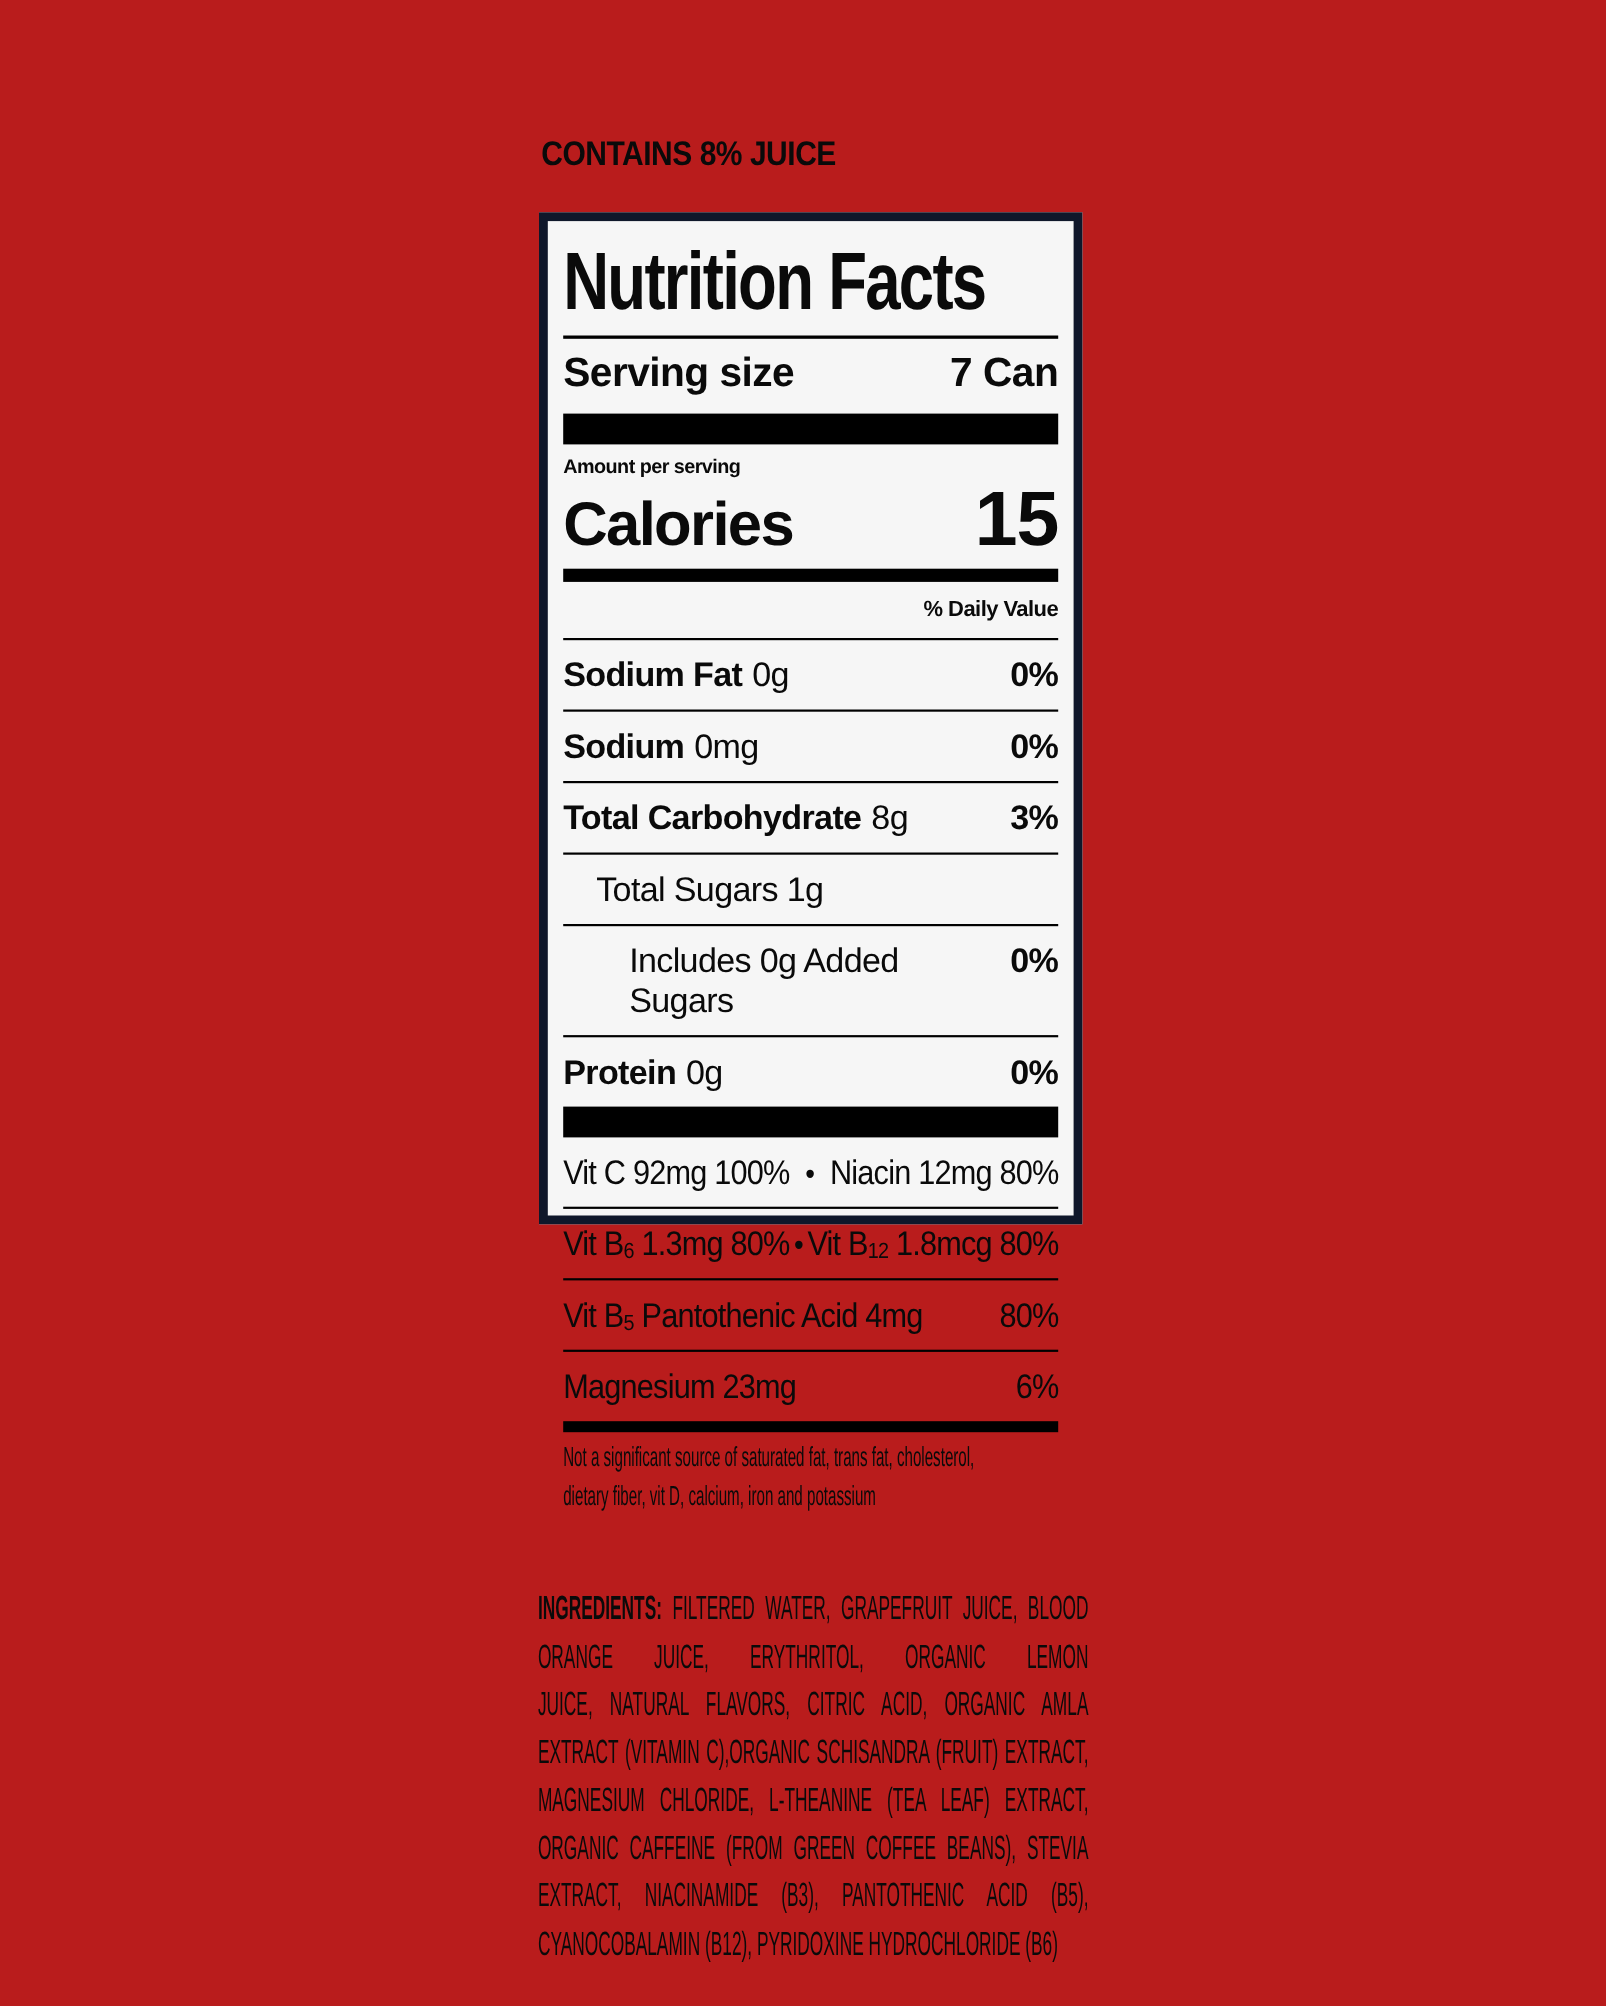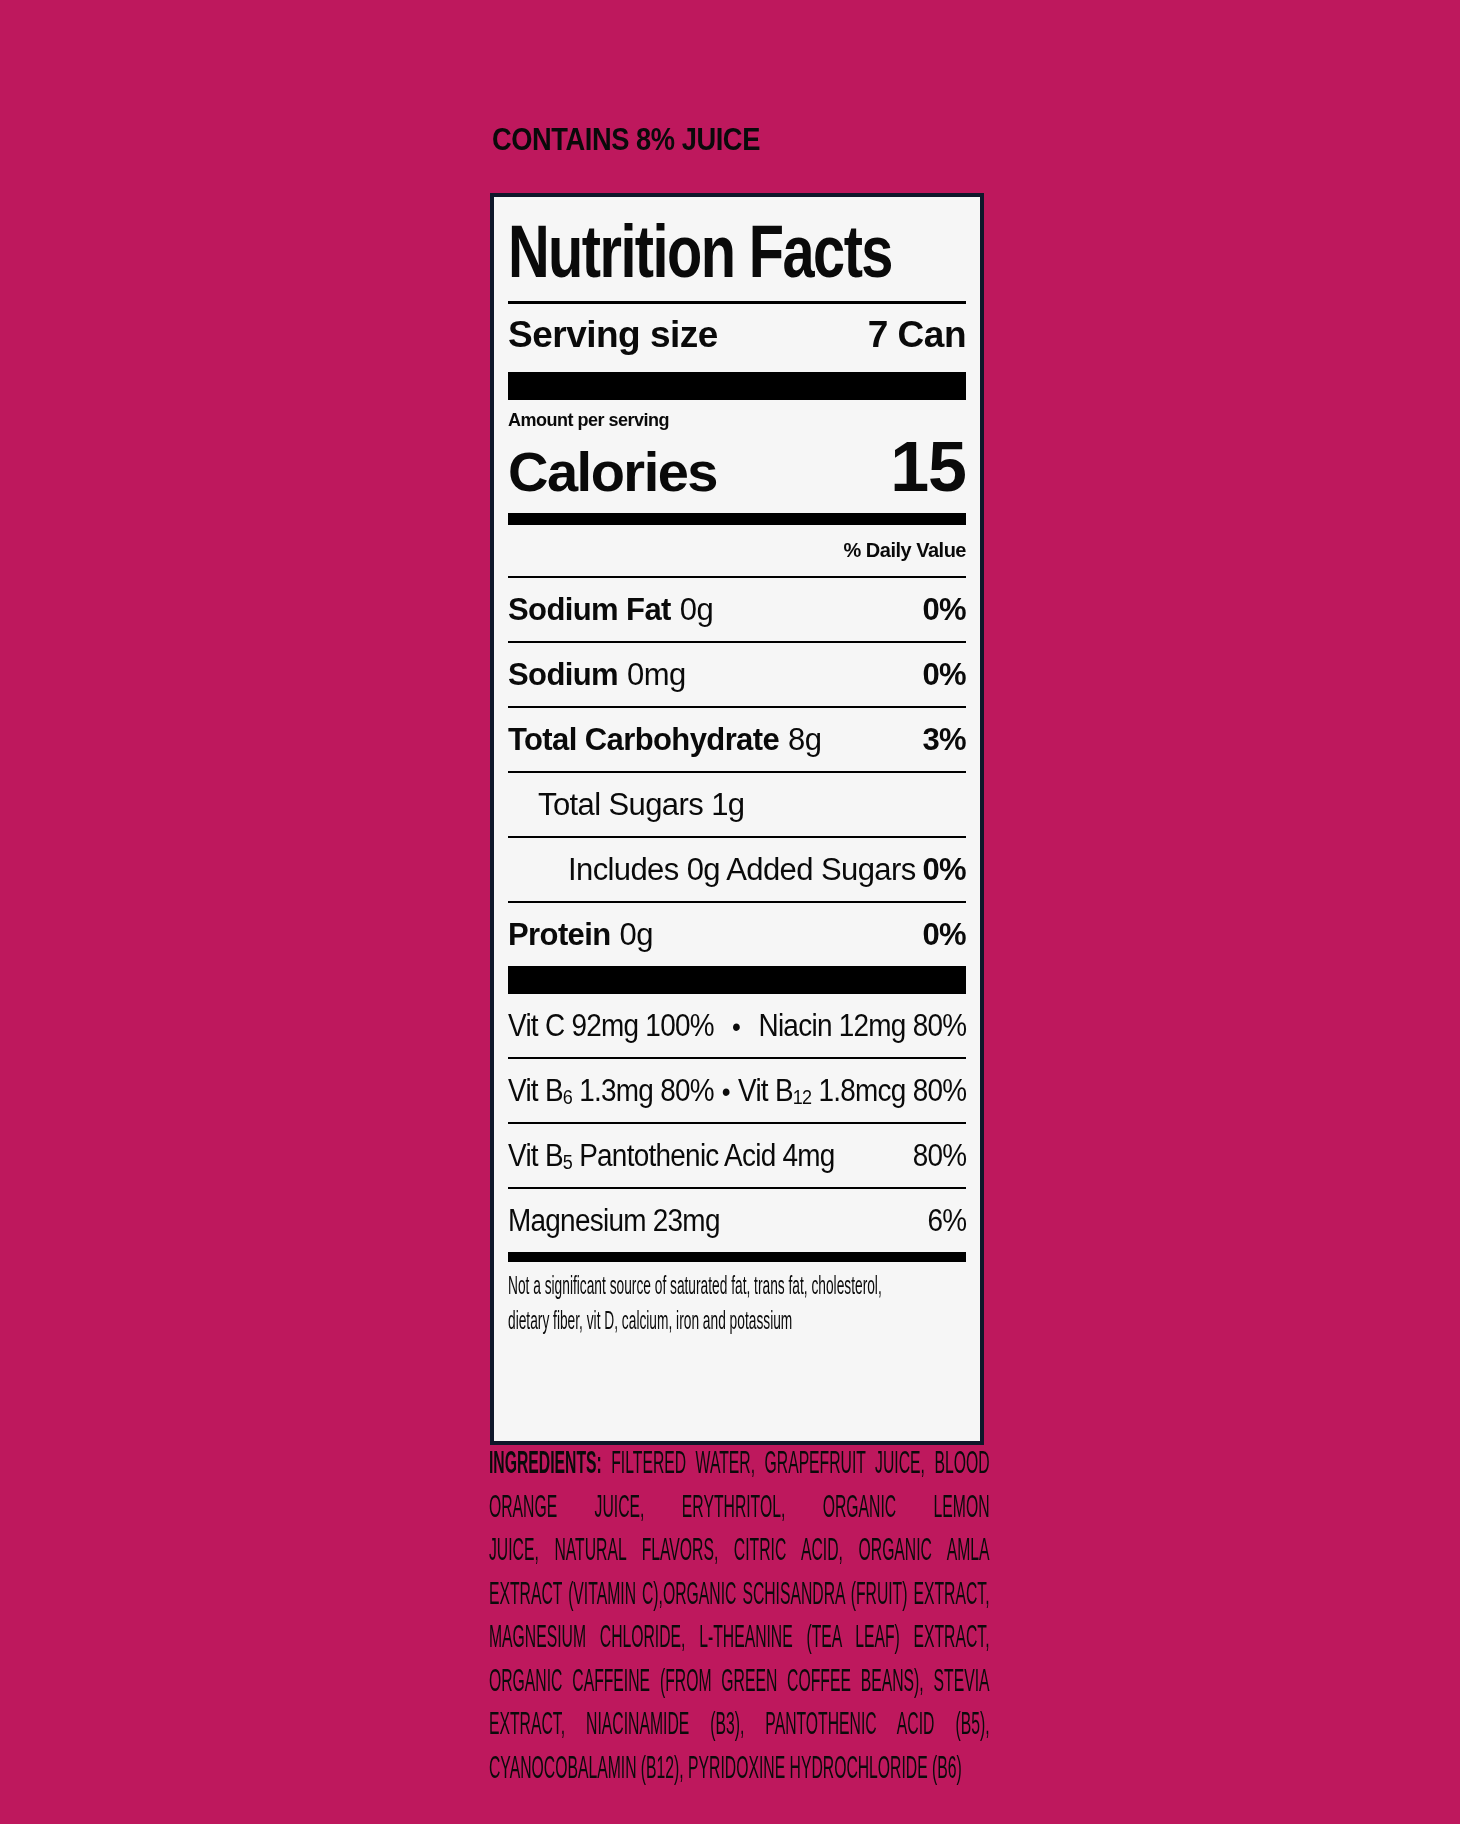"CONTAINS 8% JUICE" .canvas { background: #be185d -> #b91c1c }
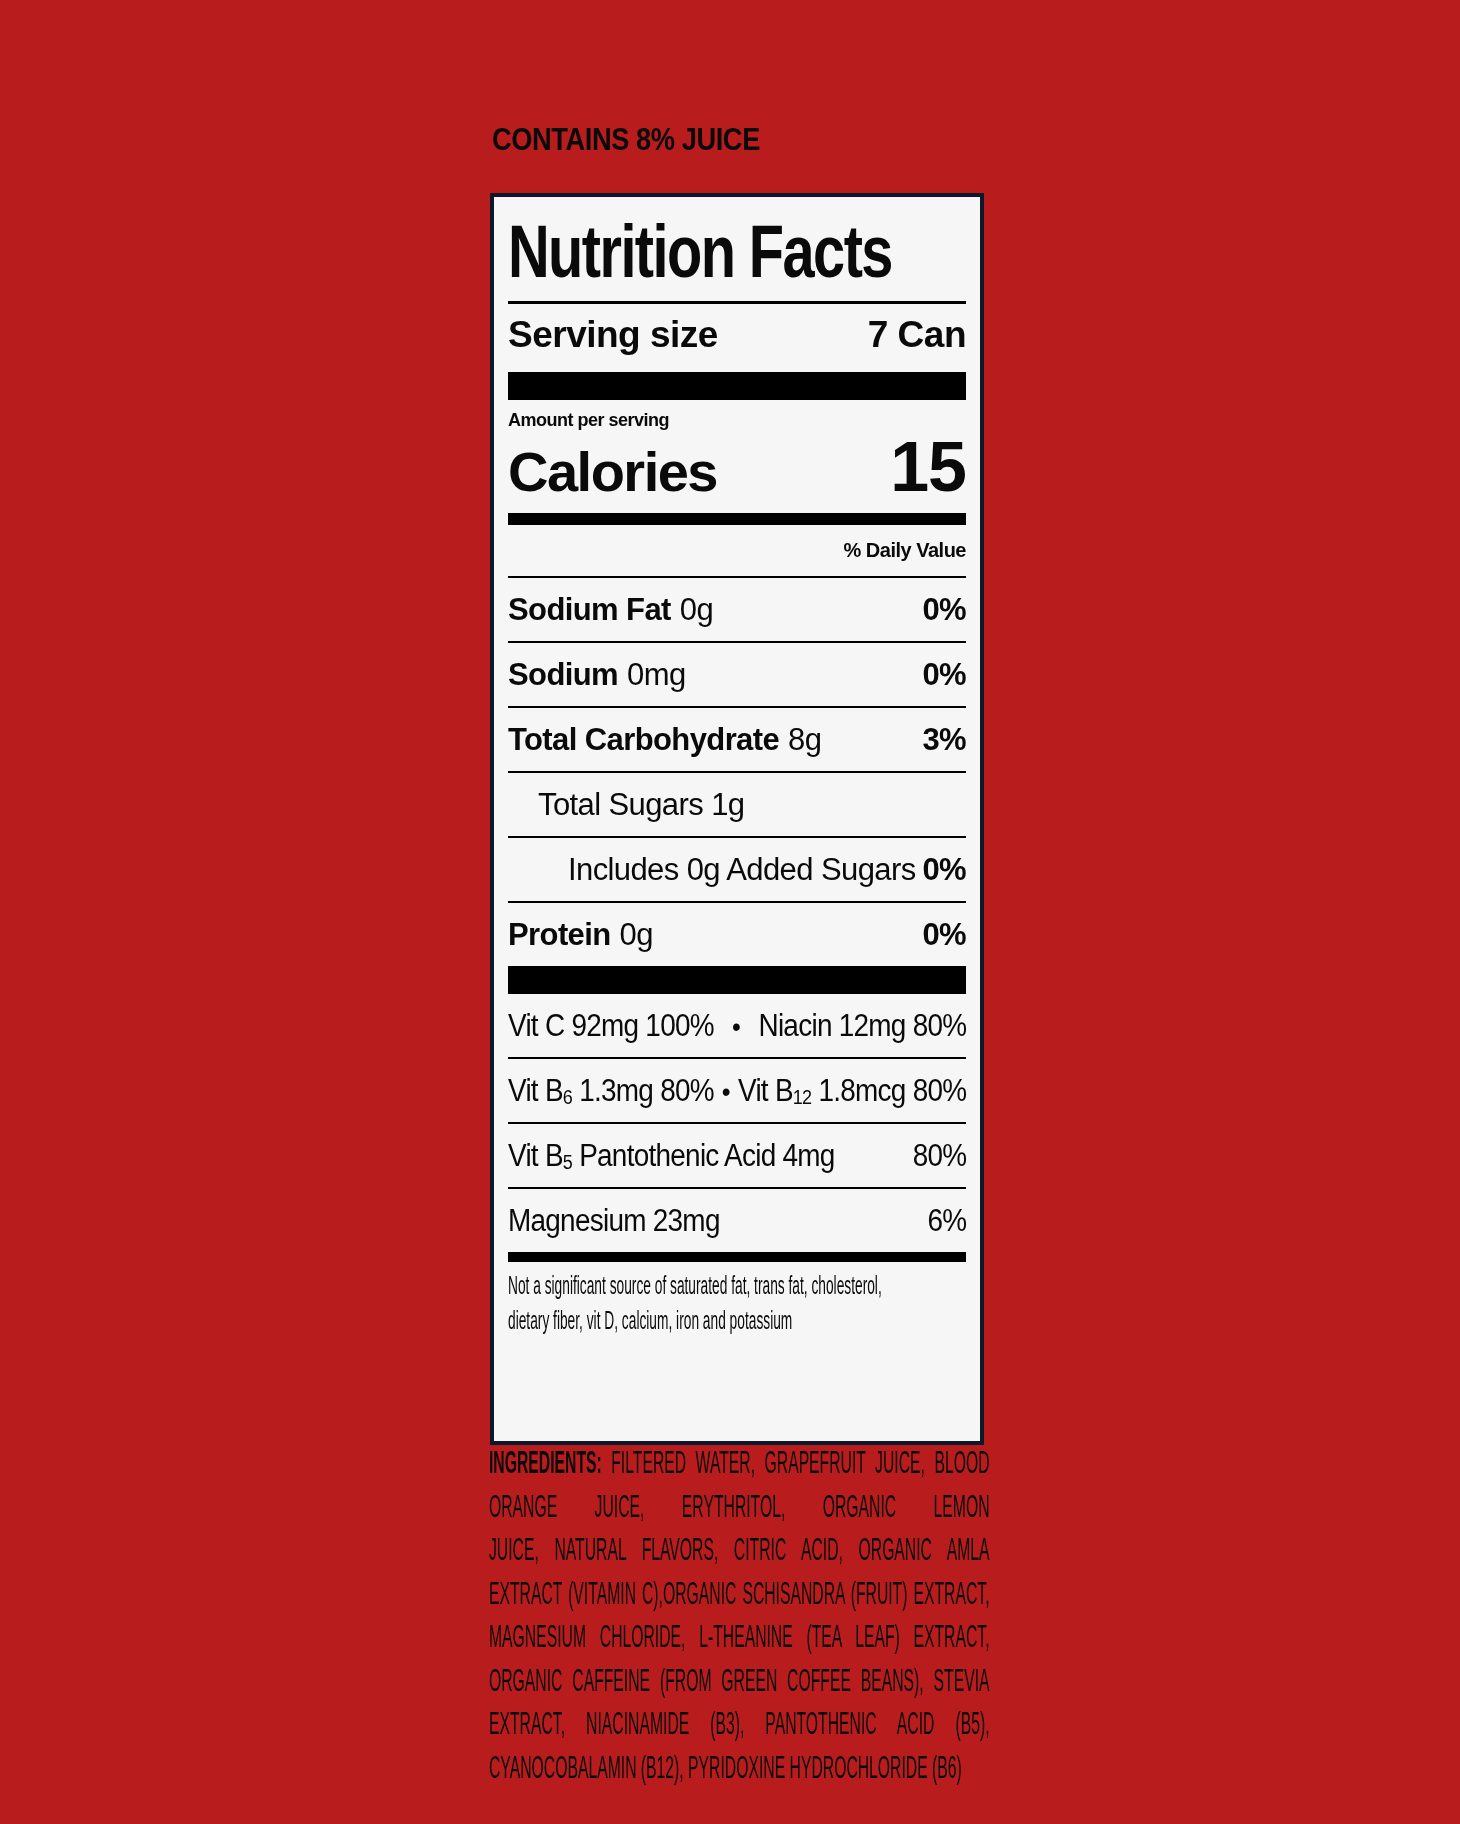"Nutrition Facts" .nf-box { border: 4px solid #0f172a -> 8px solid #0f172a; height: 1252px -> 920px }
